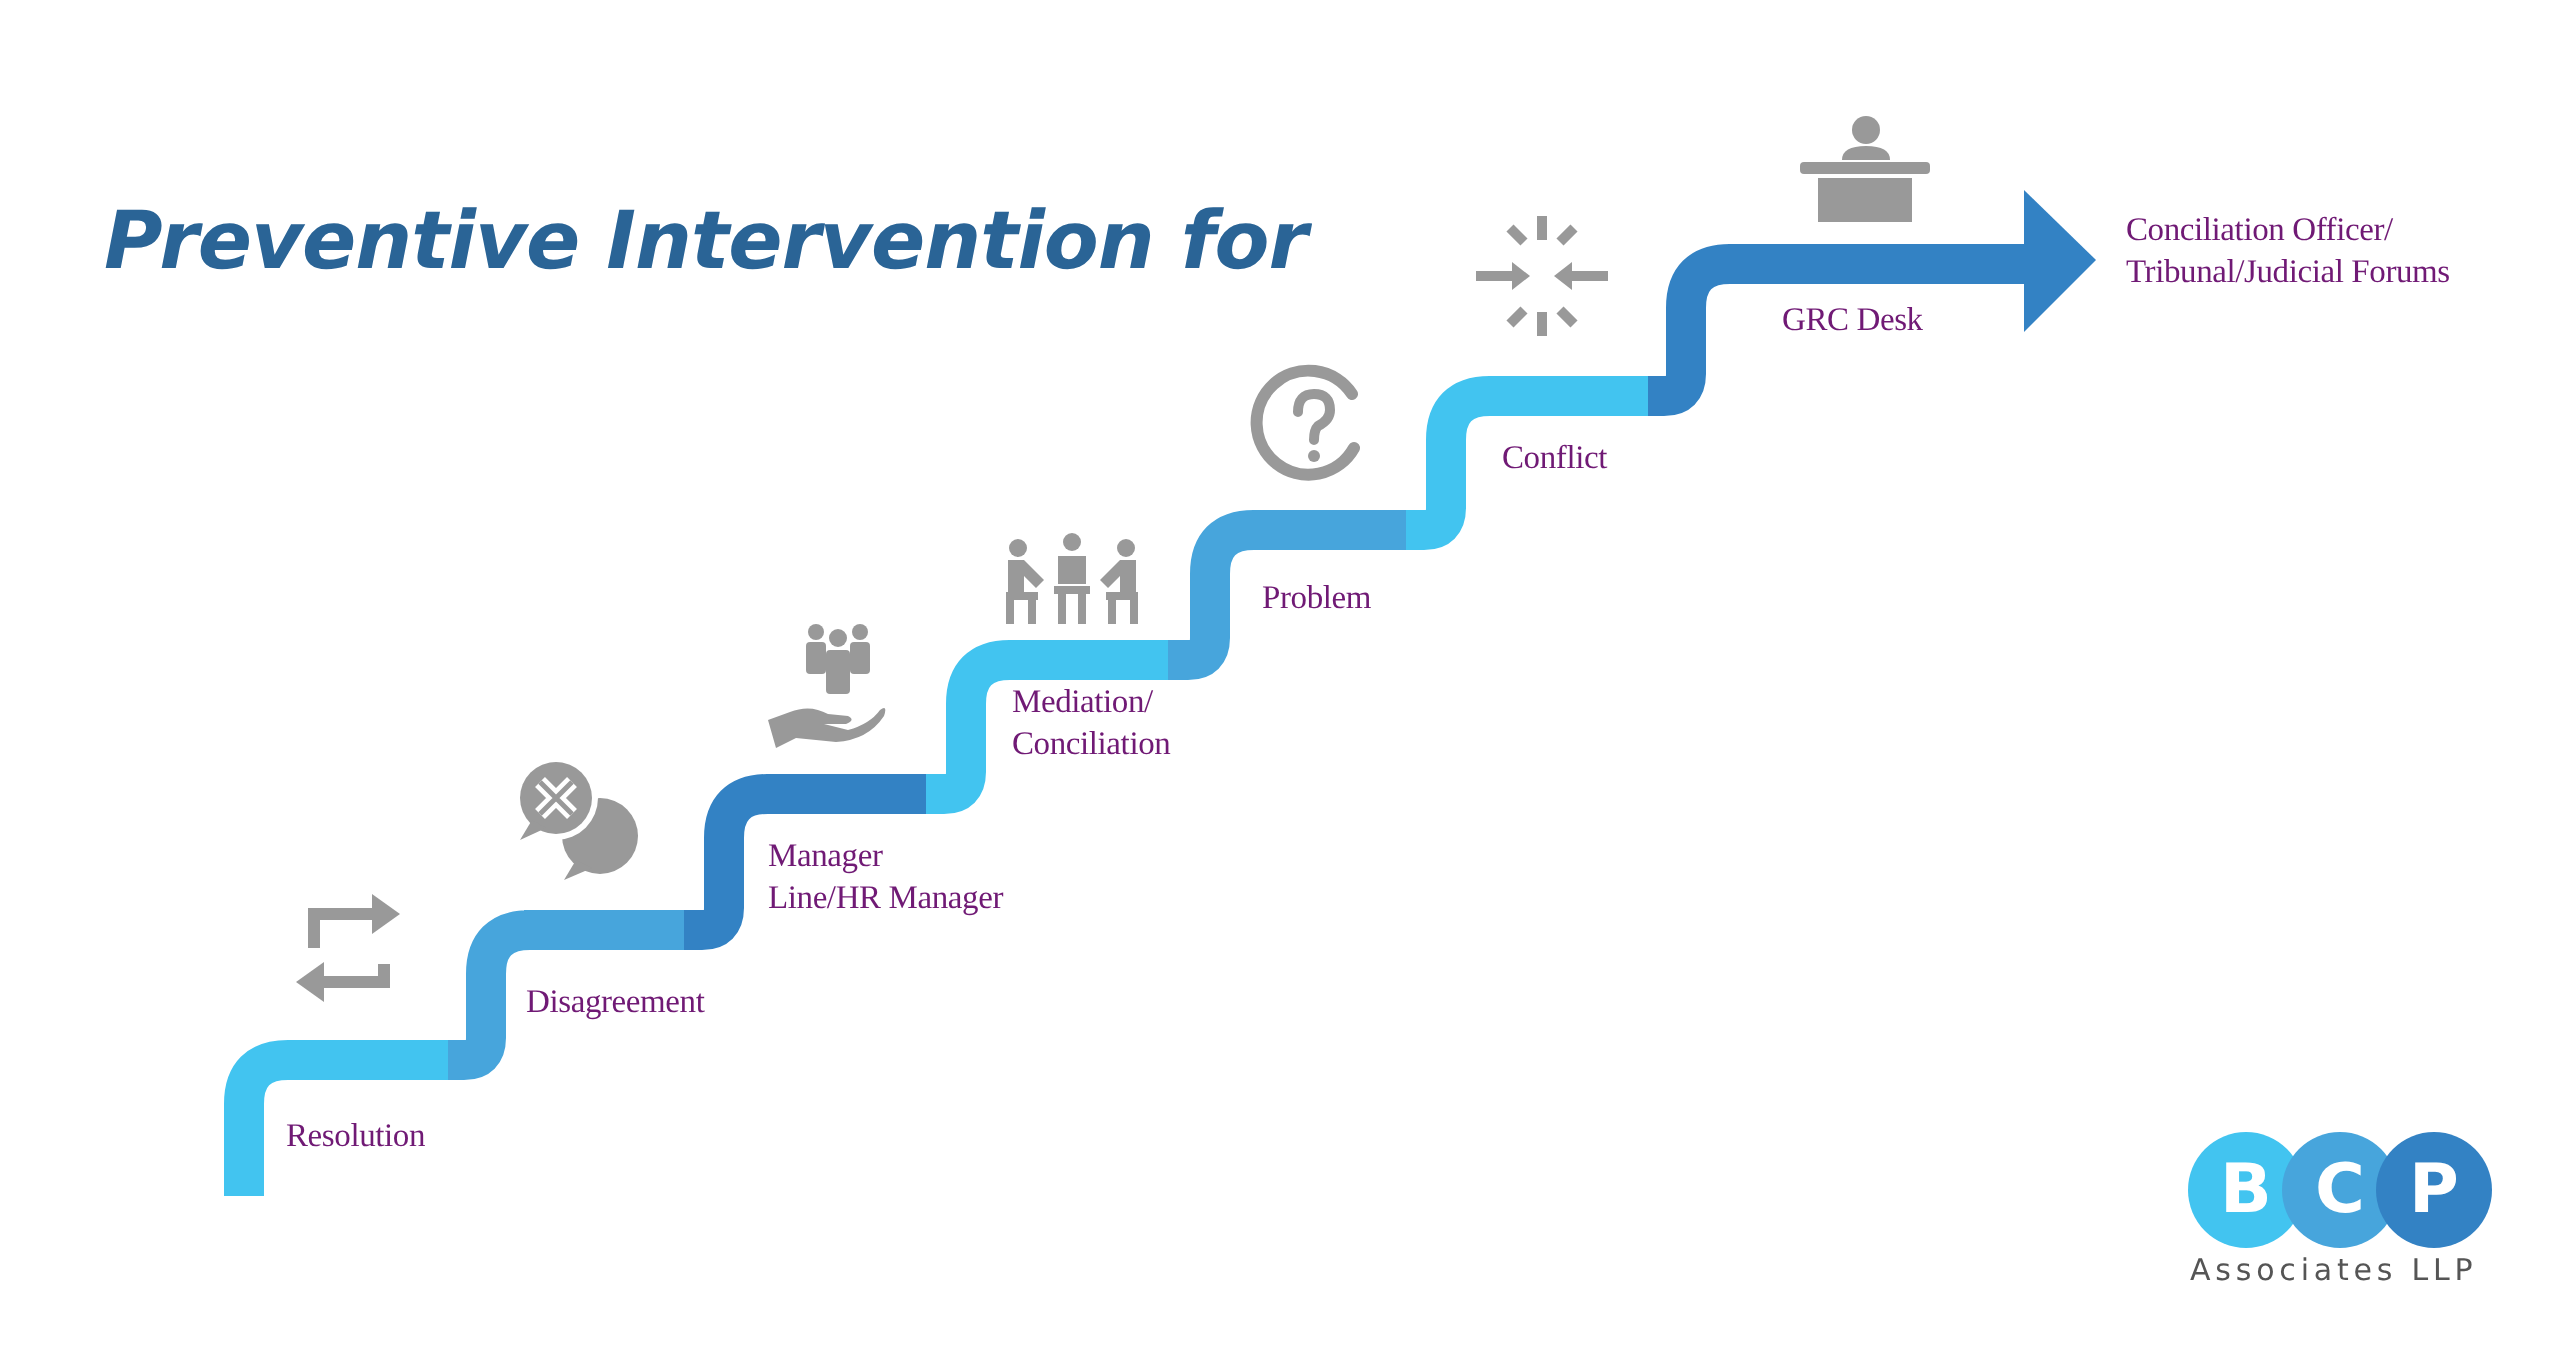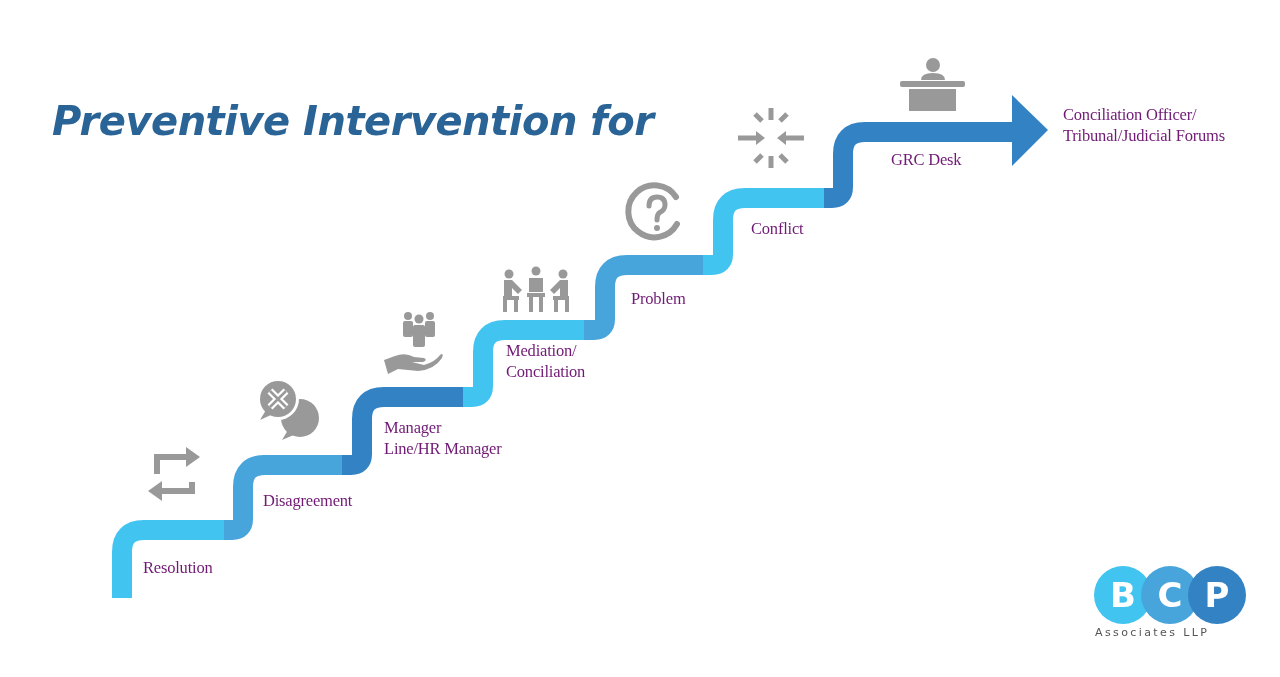"Associates LLP" .logo .assoc { font-size: 11px -> 15px }
